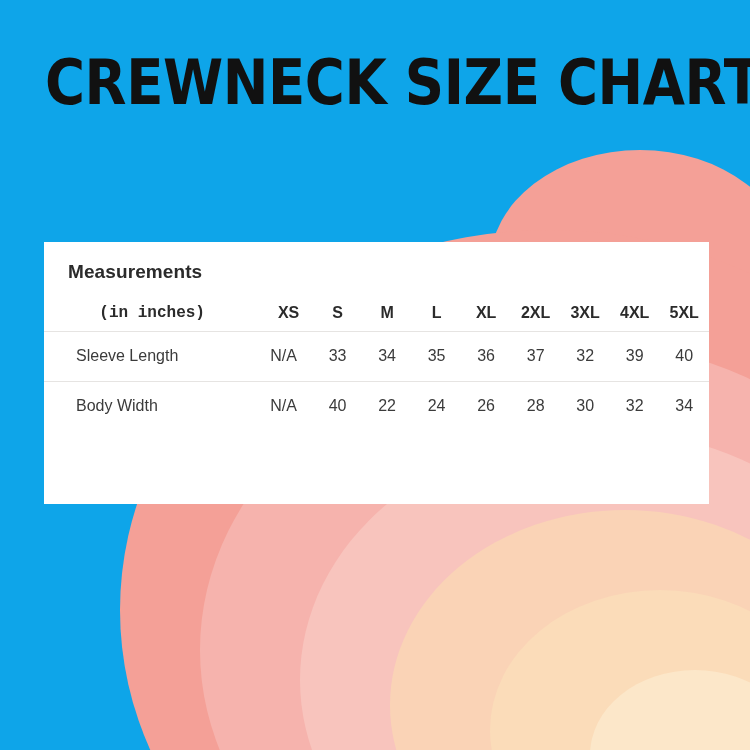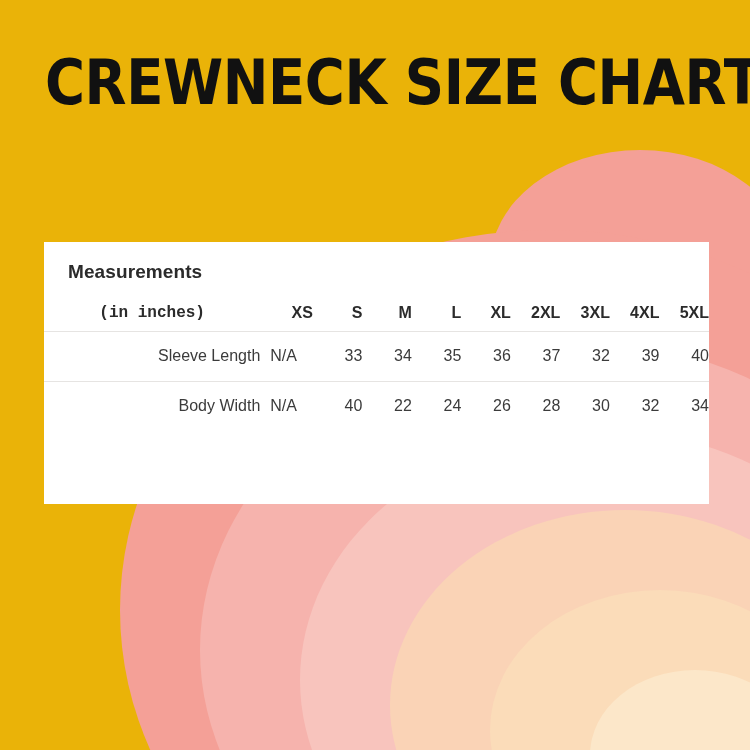"CREWNECK SIZE CHART" #stage { background: #eab308 -> #0ea5e9 }
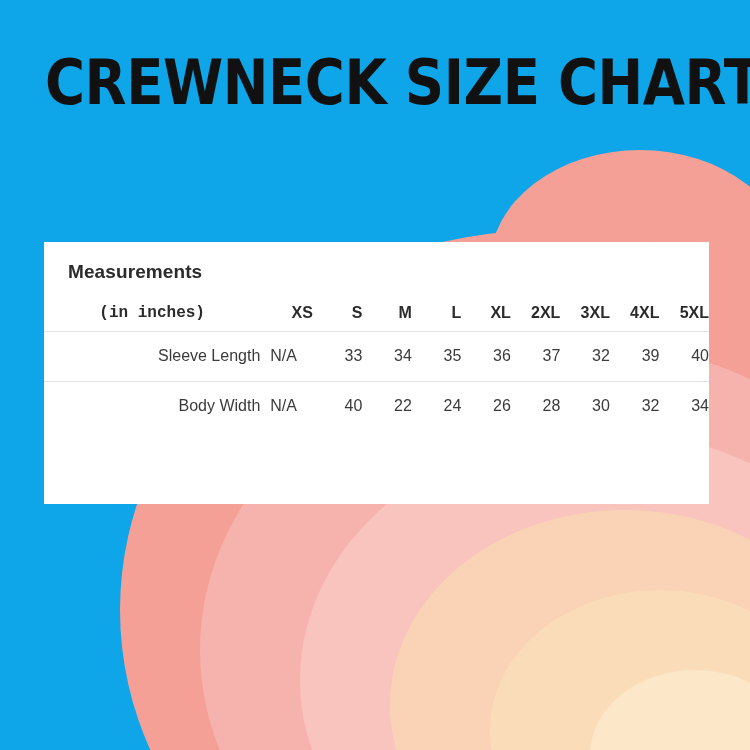"XS" th, td { text-align: right -> center }
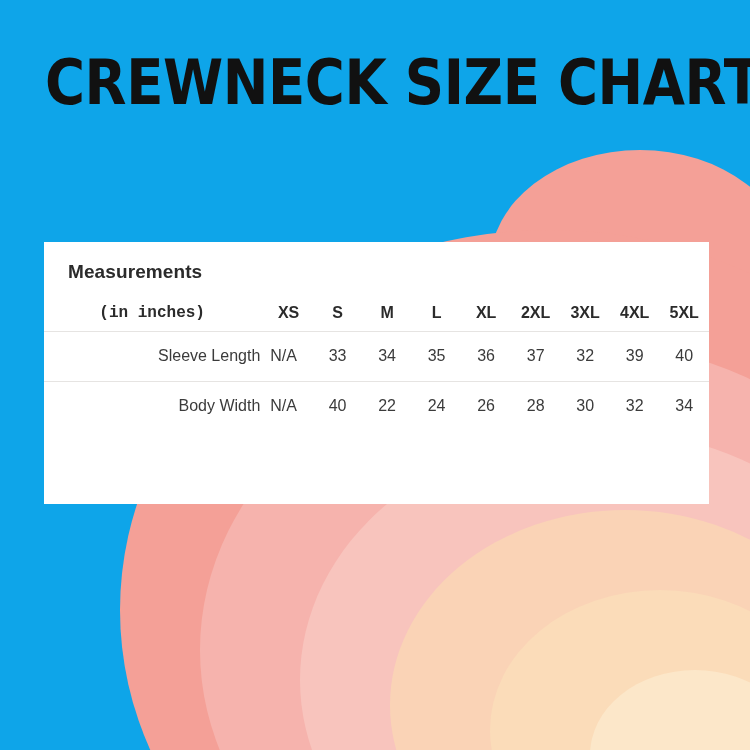"Sleeve Length" tbody td.rowhead { text-align: right -> left }
